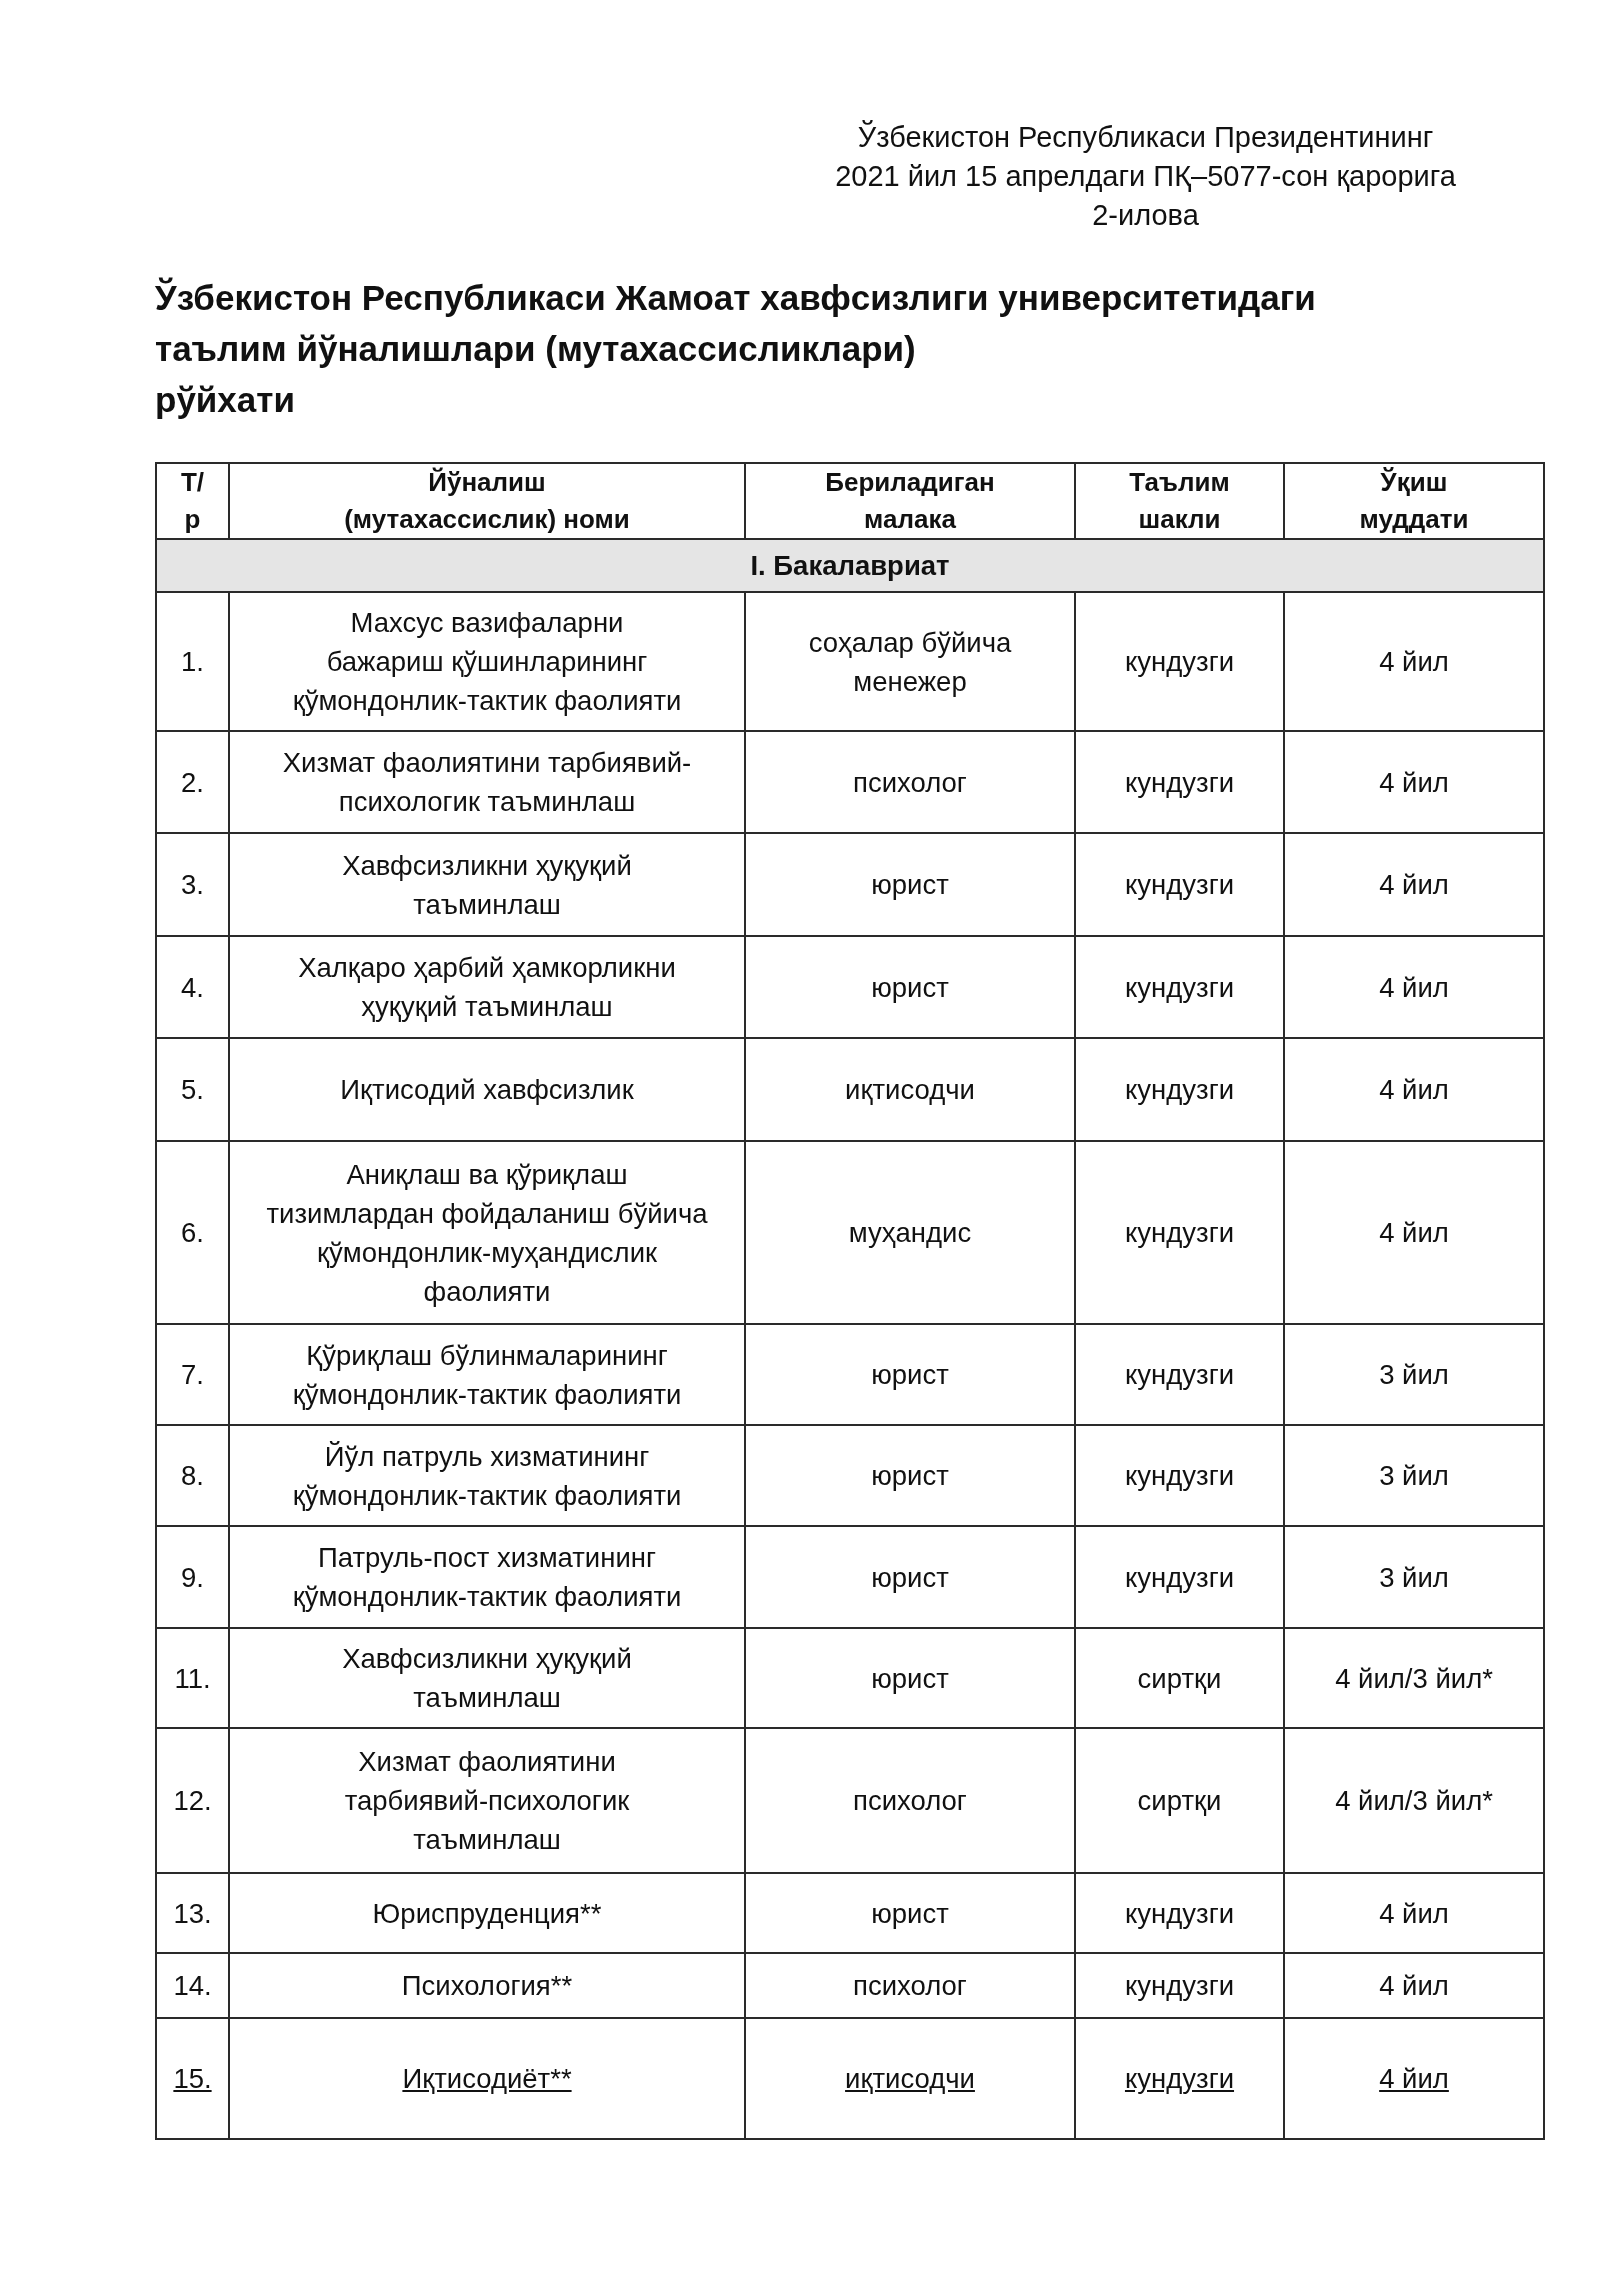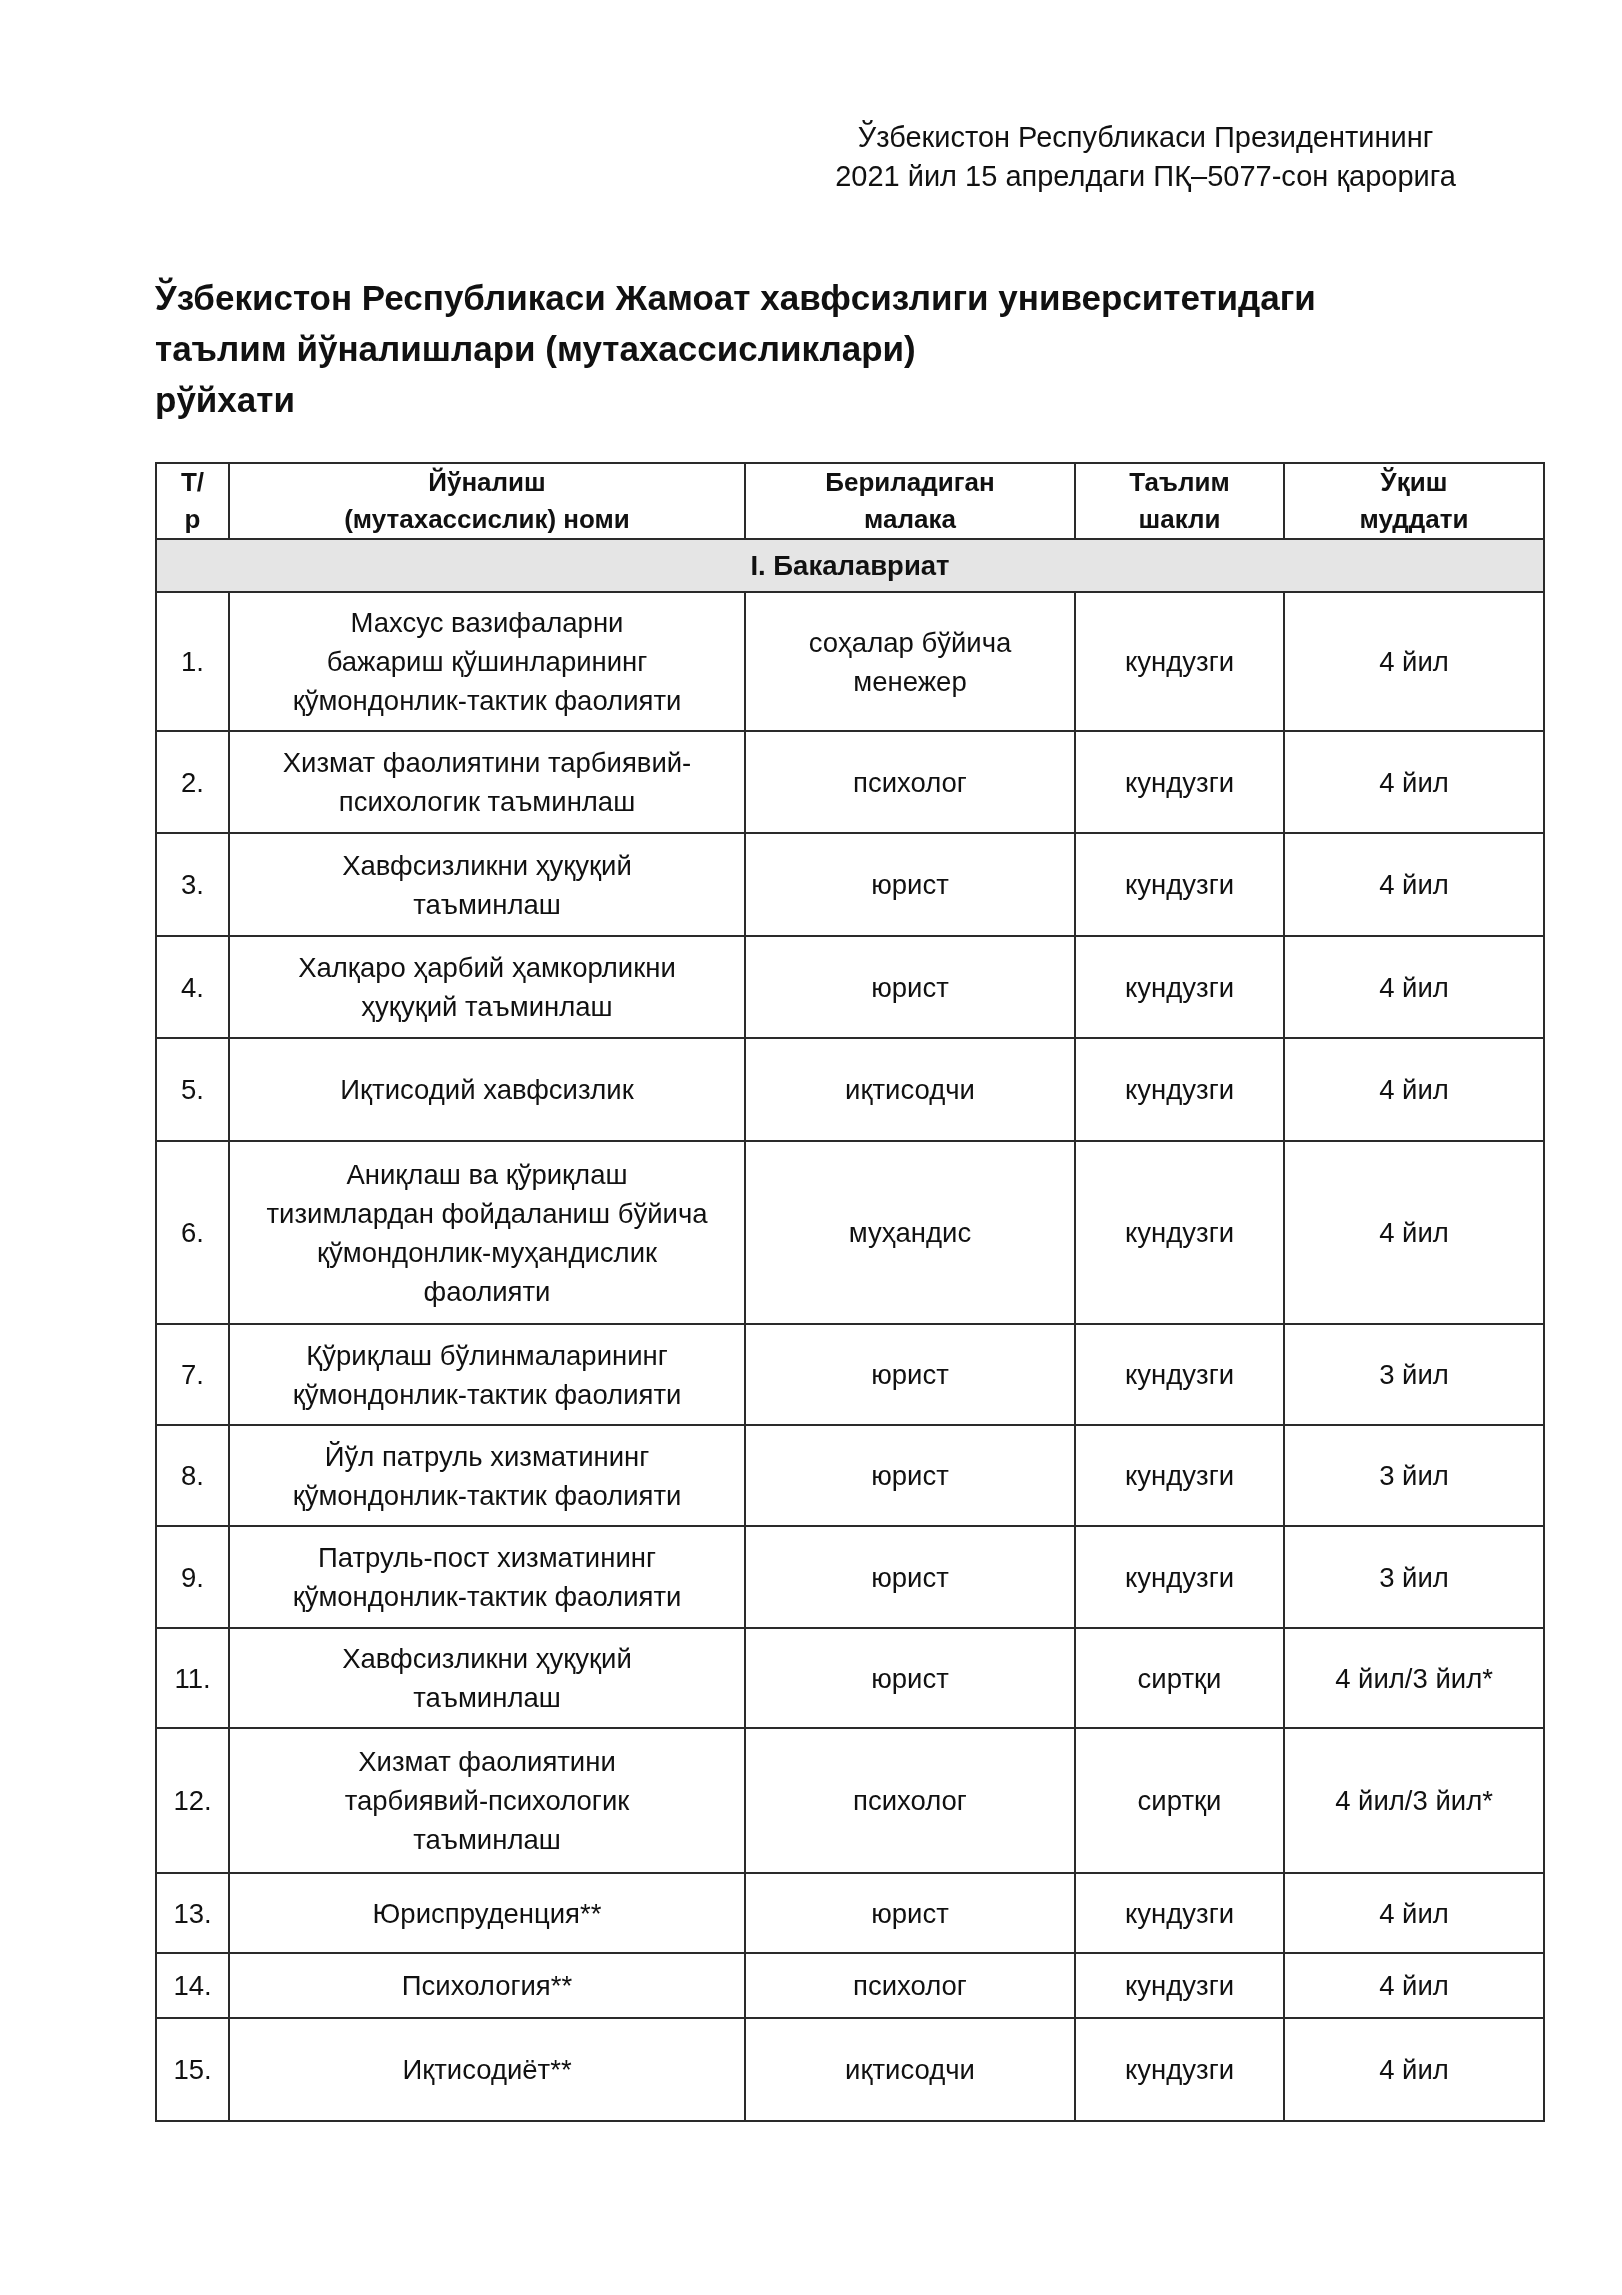"2-илова" span.line { html: none -> <span>2-илова</span> }
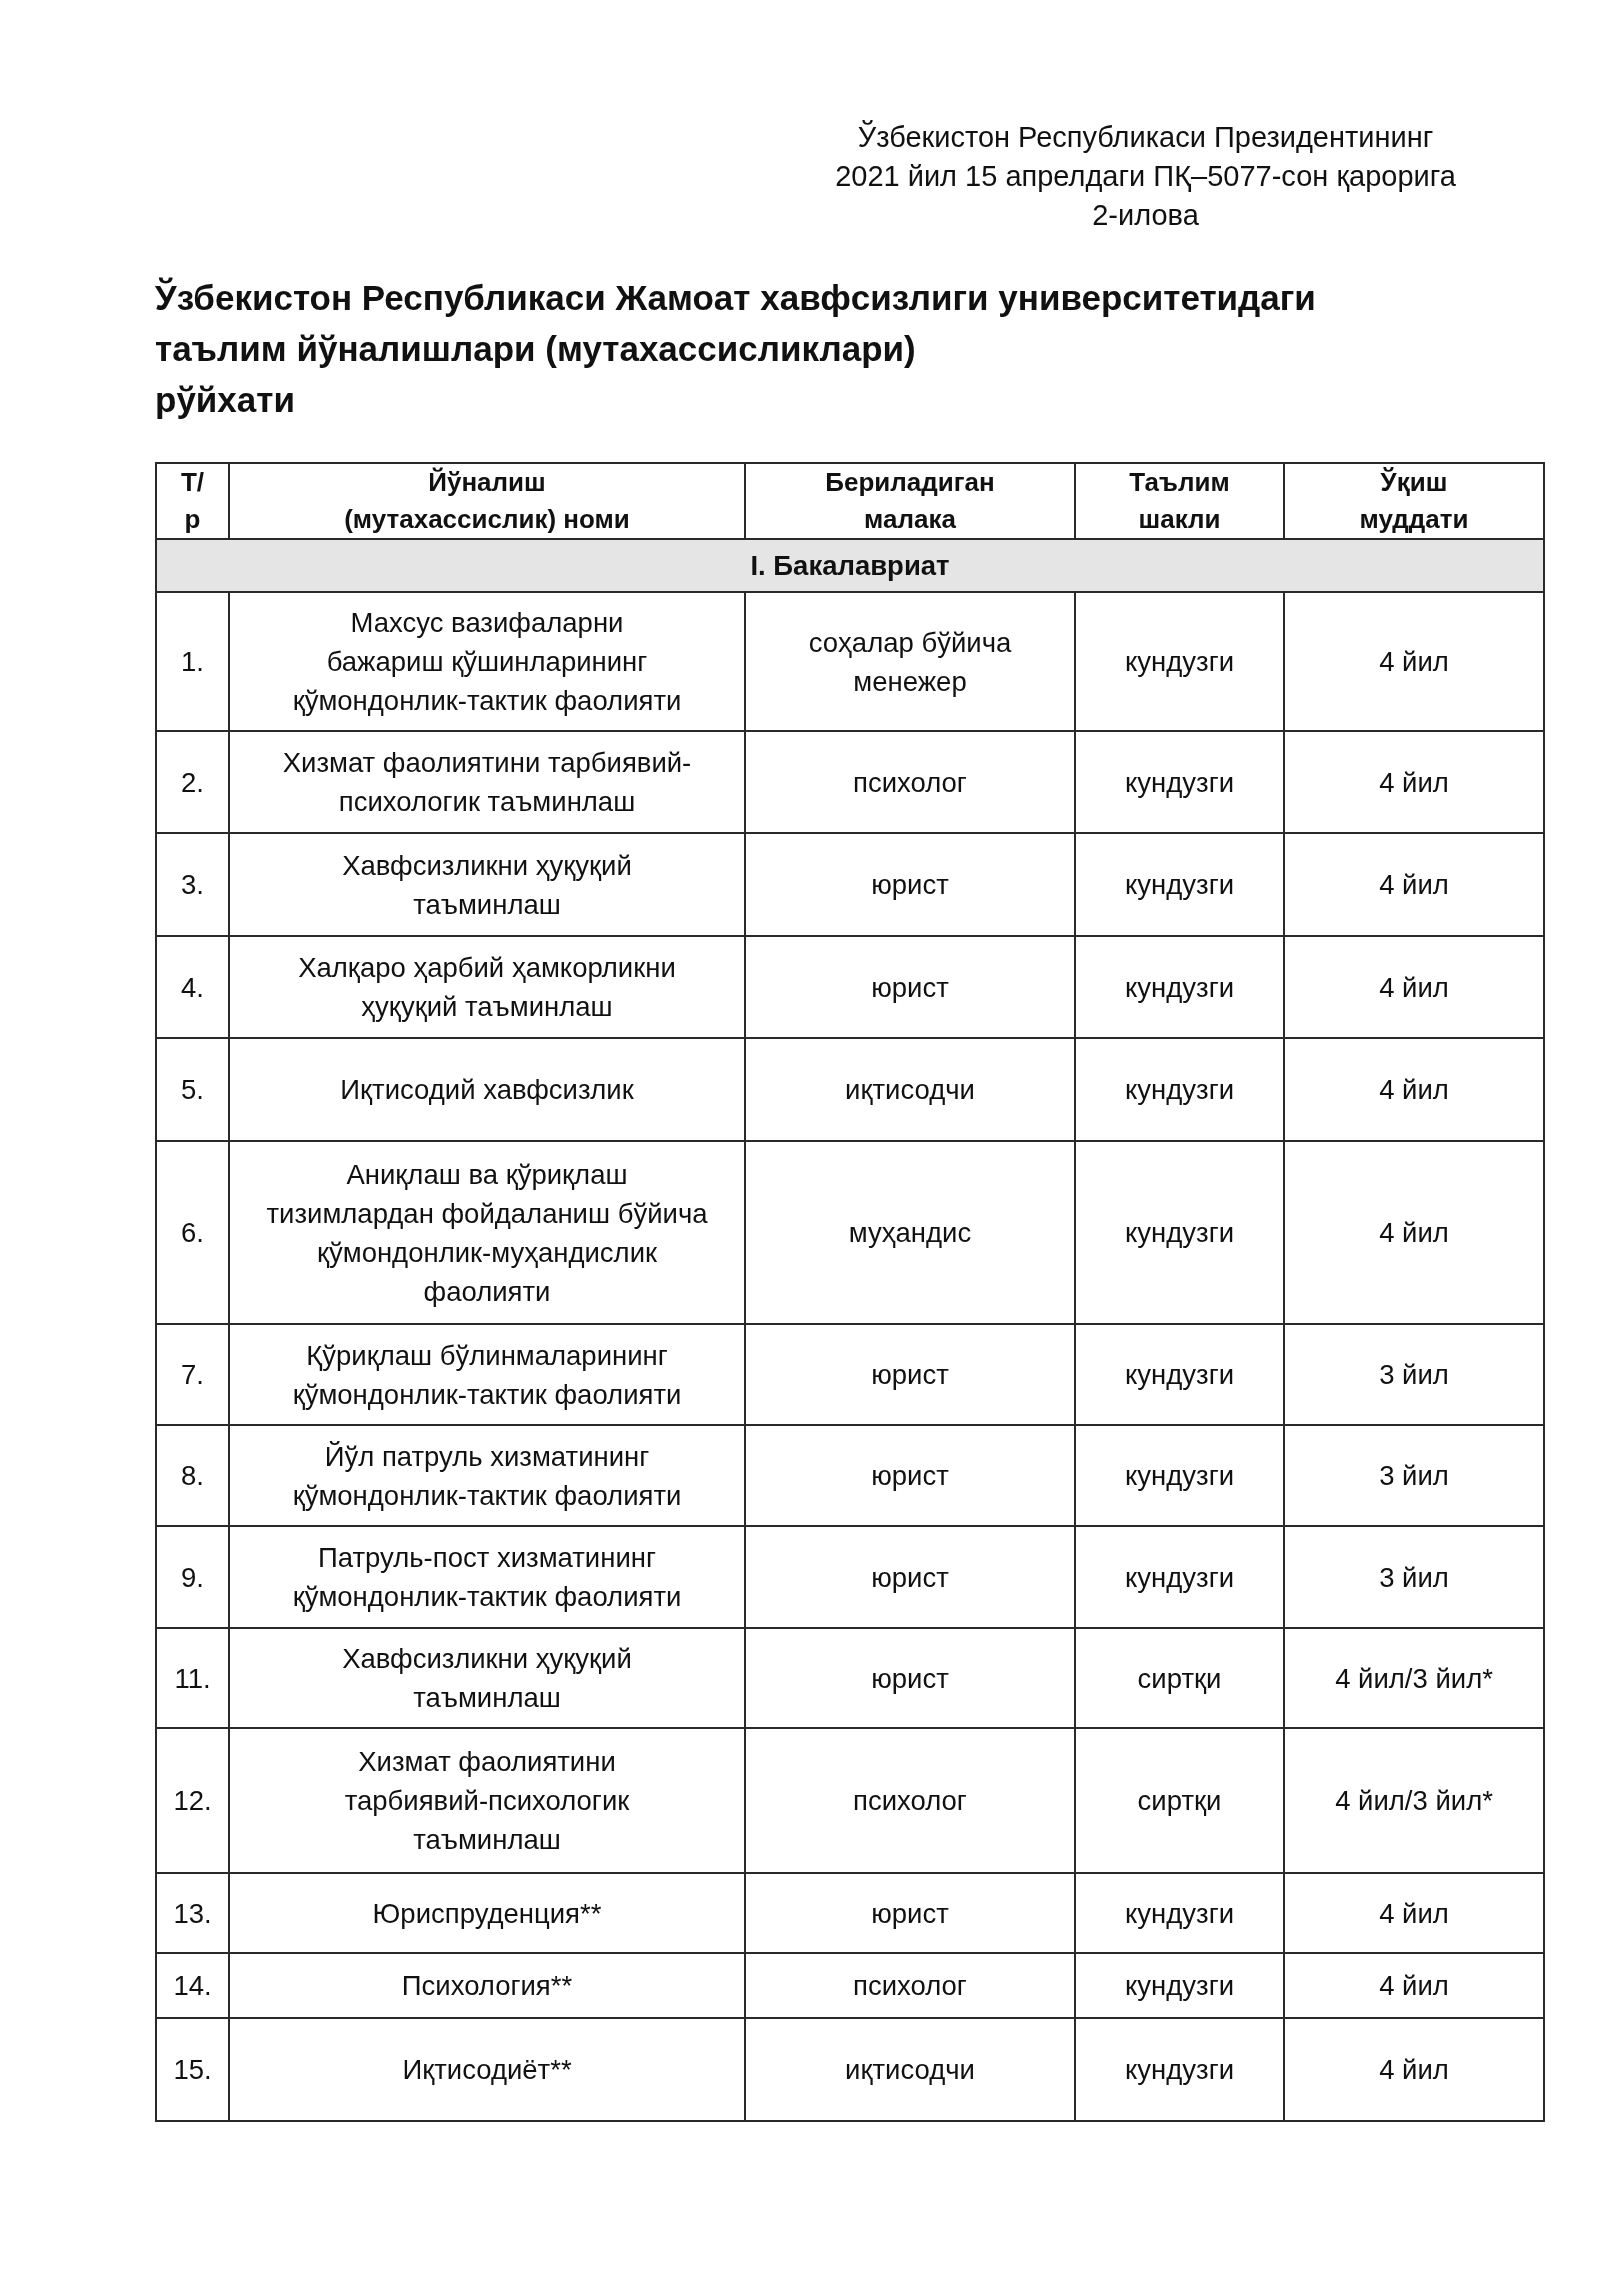"15." tr { height: 103px -> 121px; text-decoration: none -> underline }
